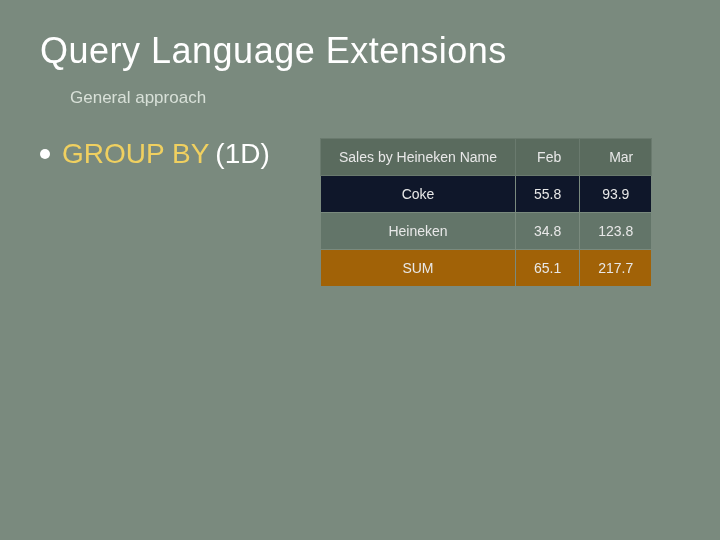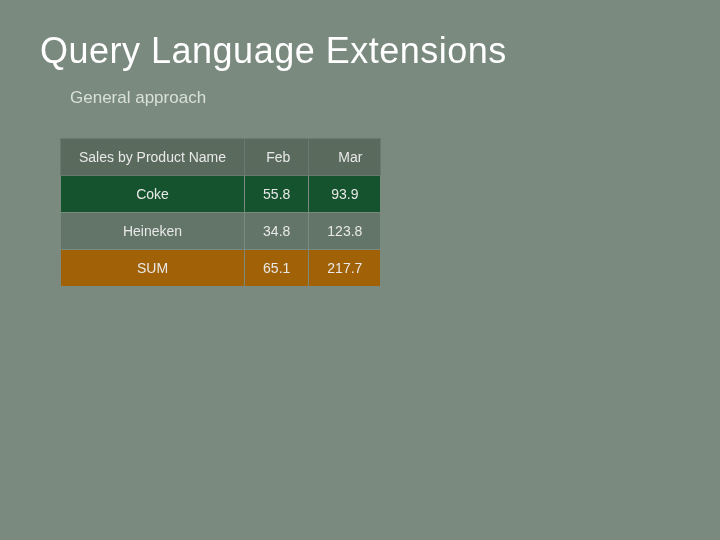"GROUP BY" div.bullet-section { html: none -> <div> <div> <div></div> <div> <span>GROUP BY</span> <span>(1D)</span> </div> </div> </div> }
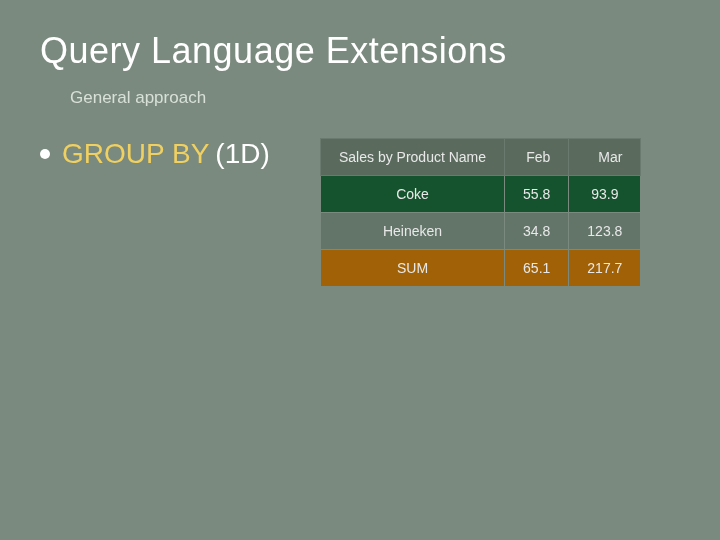"Sales by Product Name" th { text: Product -> Heineken }
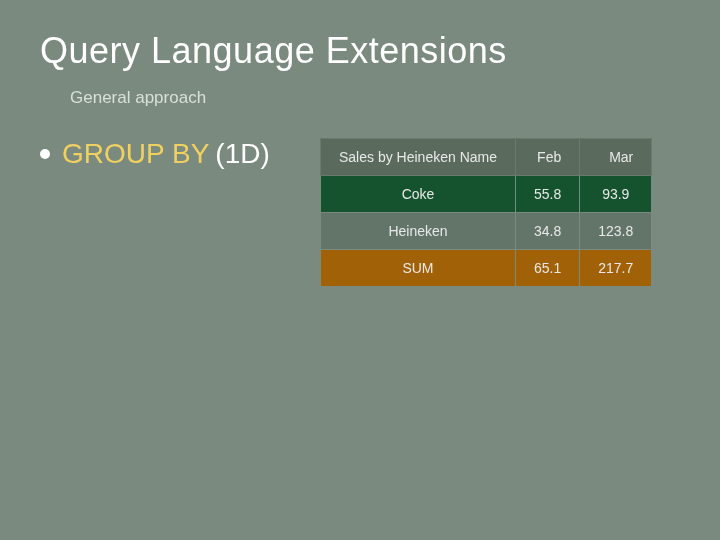"Coke" tbody tr td { background-color: #14532d -> #0f172a }
